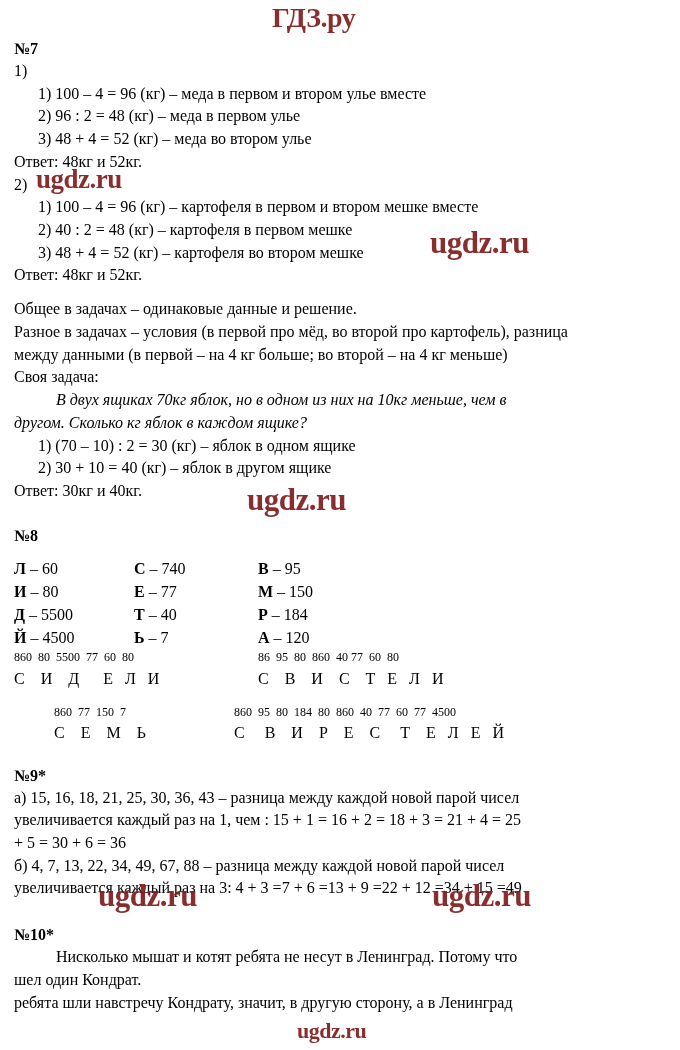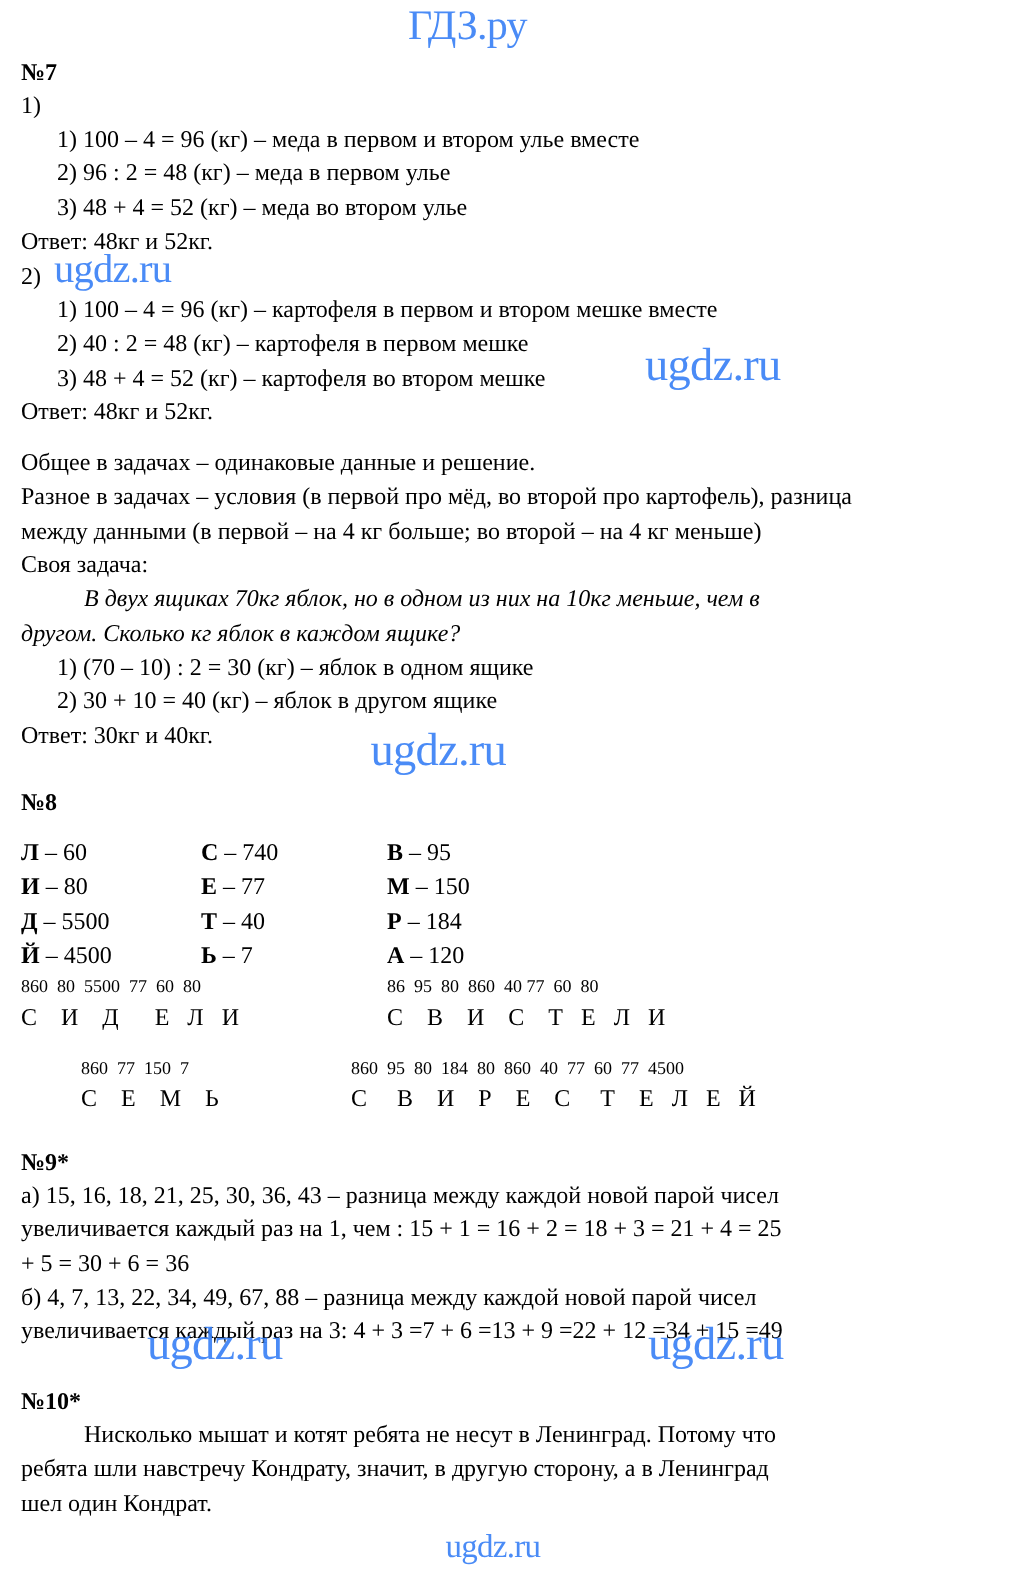"ГДЗ.ру" .wm { color: #3b82f6 -> #7f1d1d; font-weight: normal -> bold }
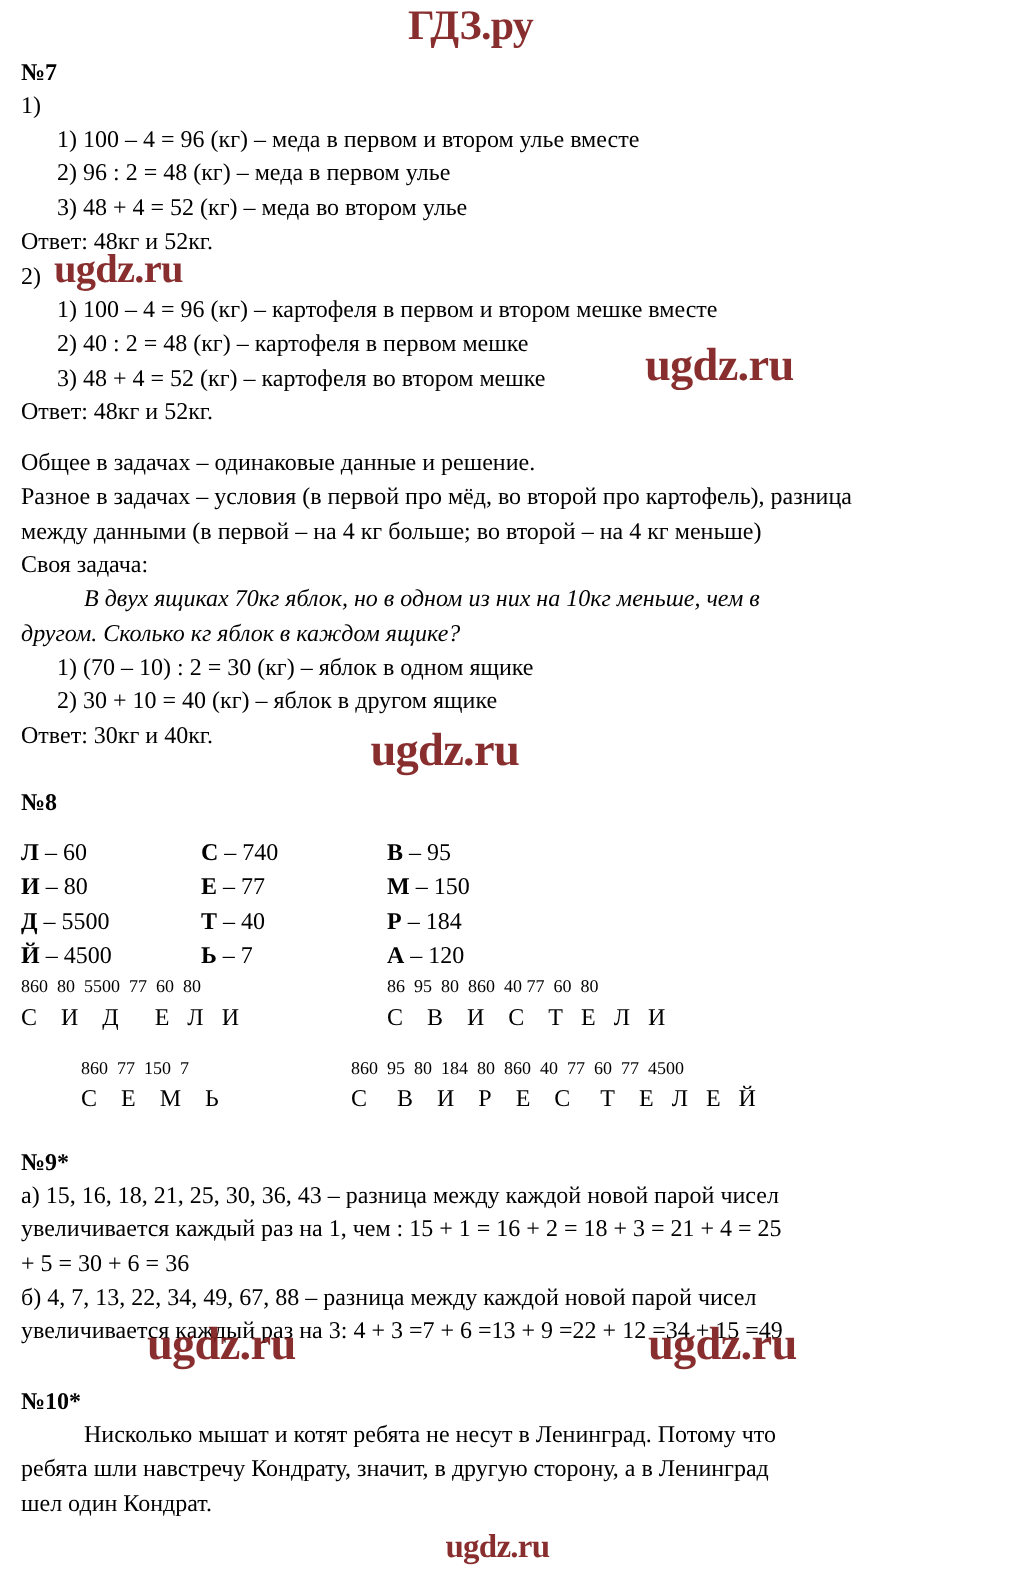"ребята шли навстречу Кондрату, значит," div.just { order: before "шел один Кондрат." -> after "шел один Кондрат." }
